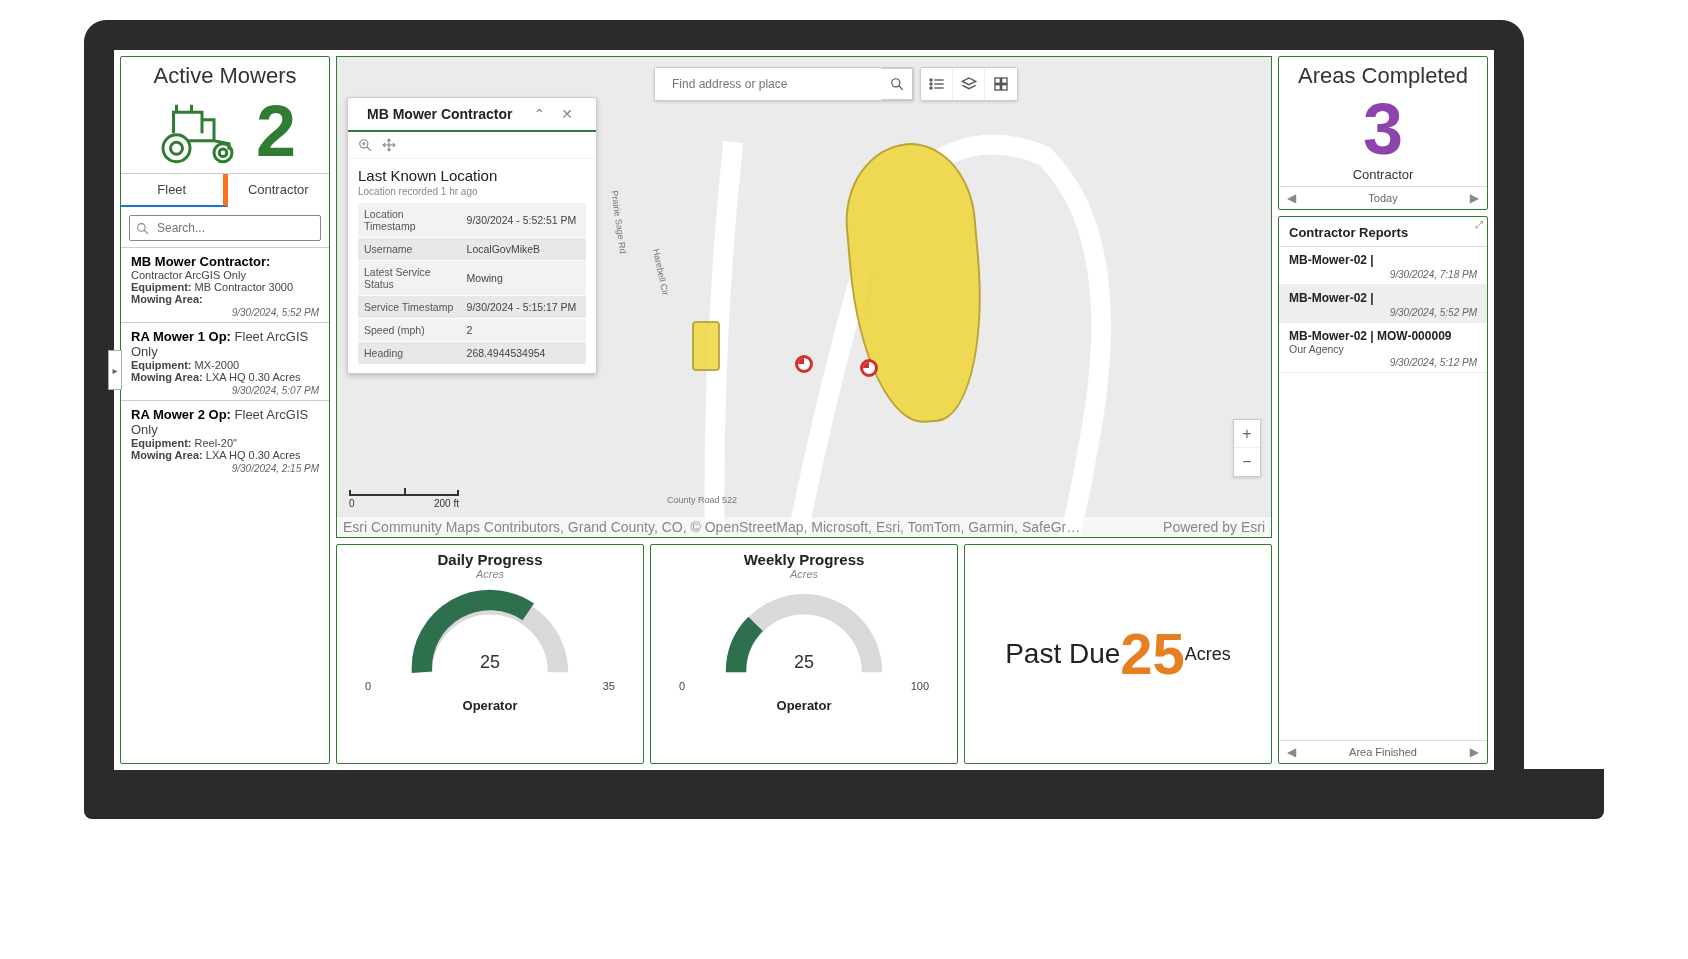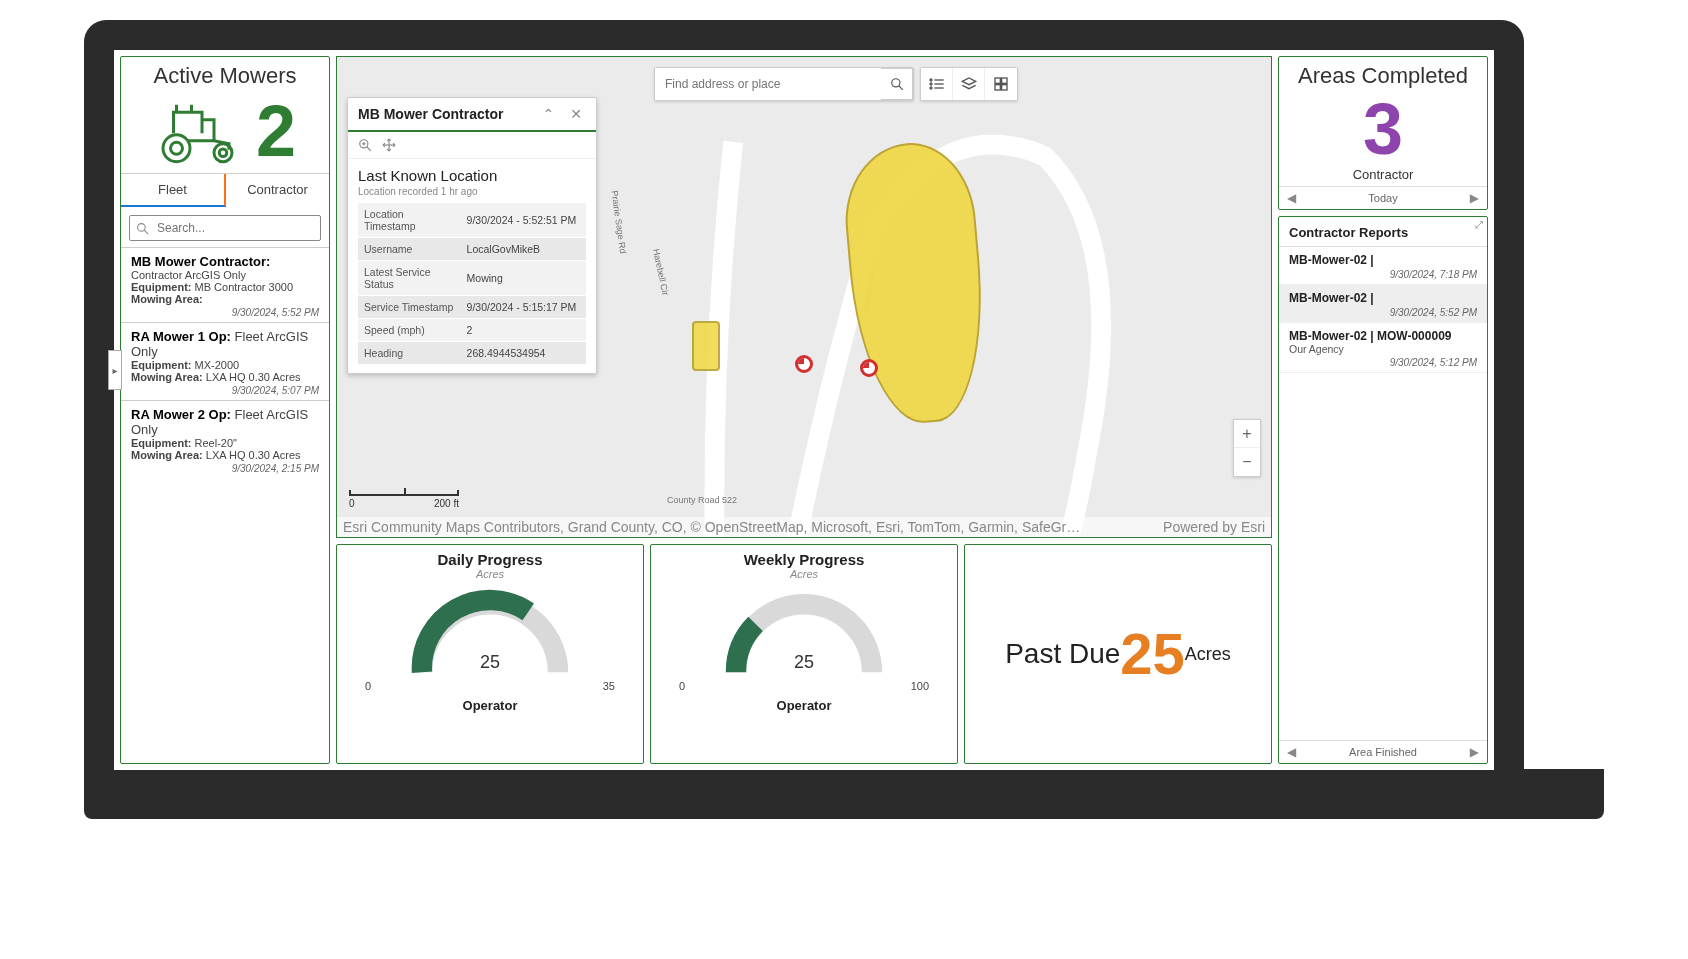"Find address or place" .map-search input { padding: 6px 10px -> 6px 17px }
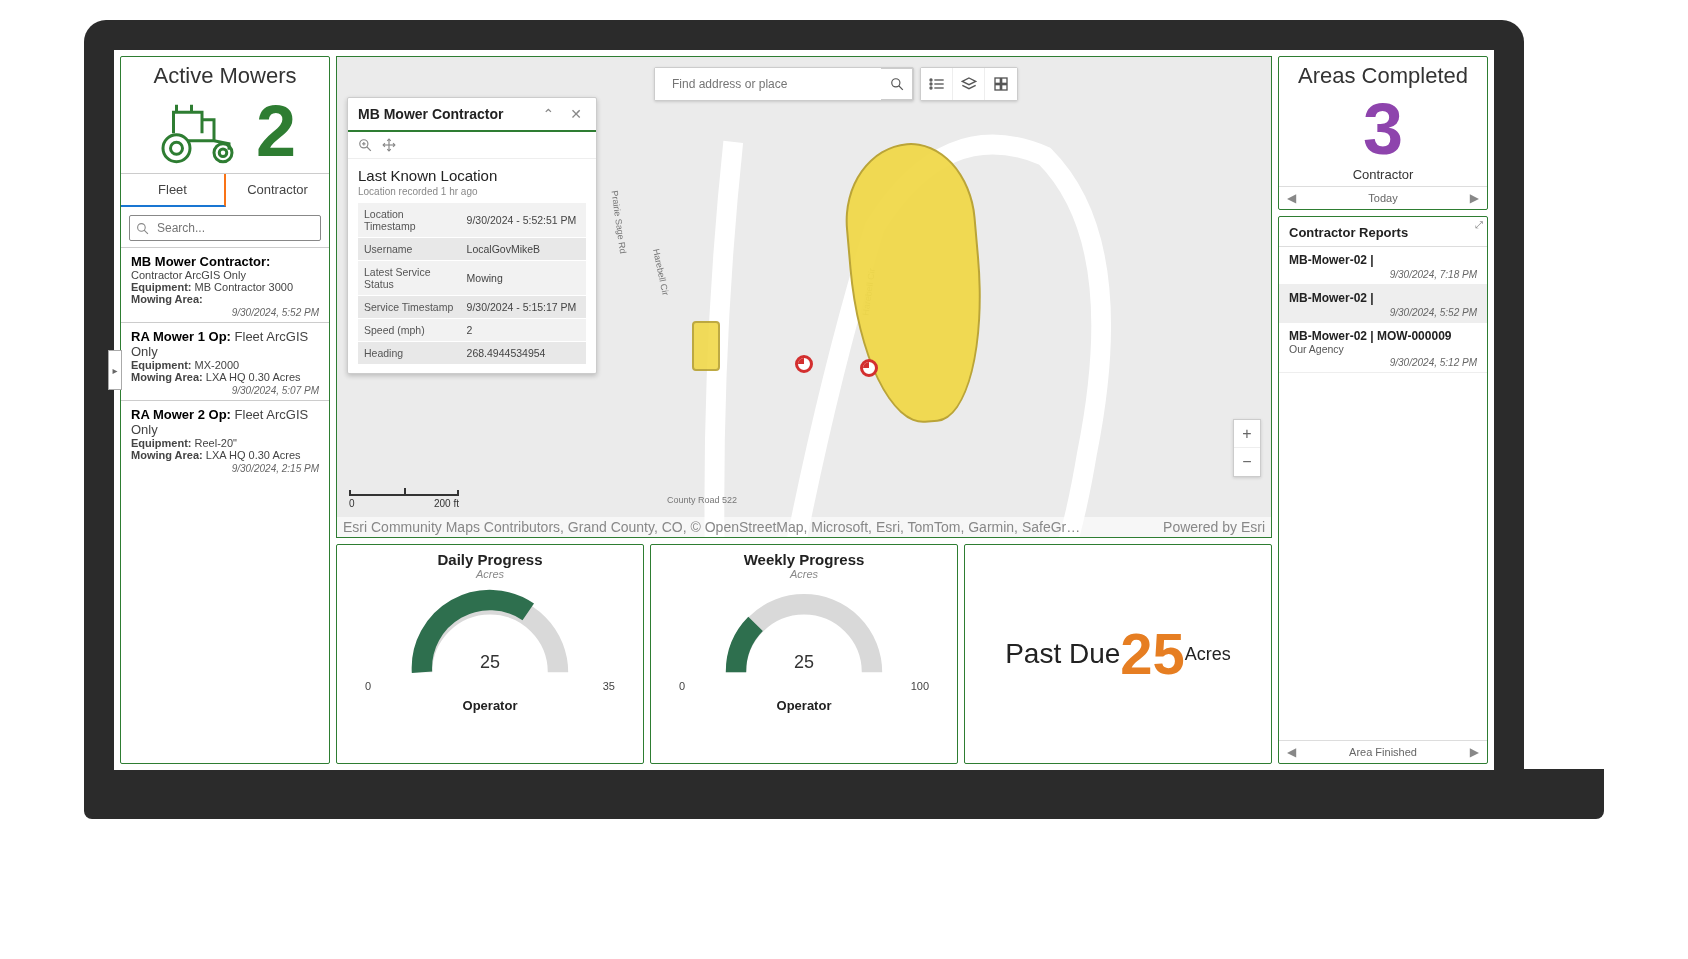"MB Mower Contractor" .popup .hdr { padding: 8px 10px -> 8px 19px }
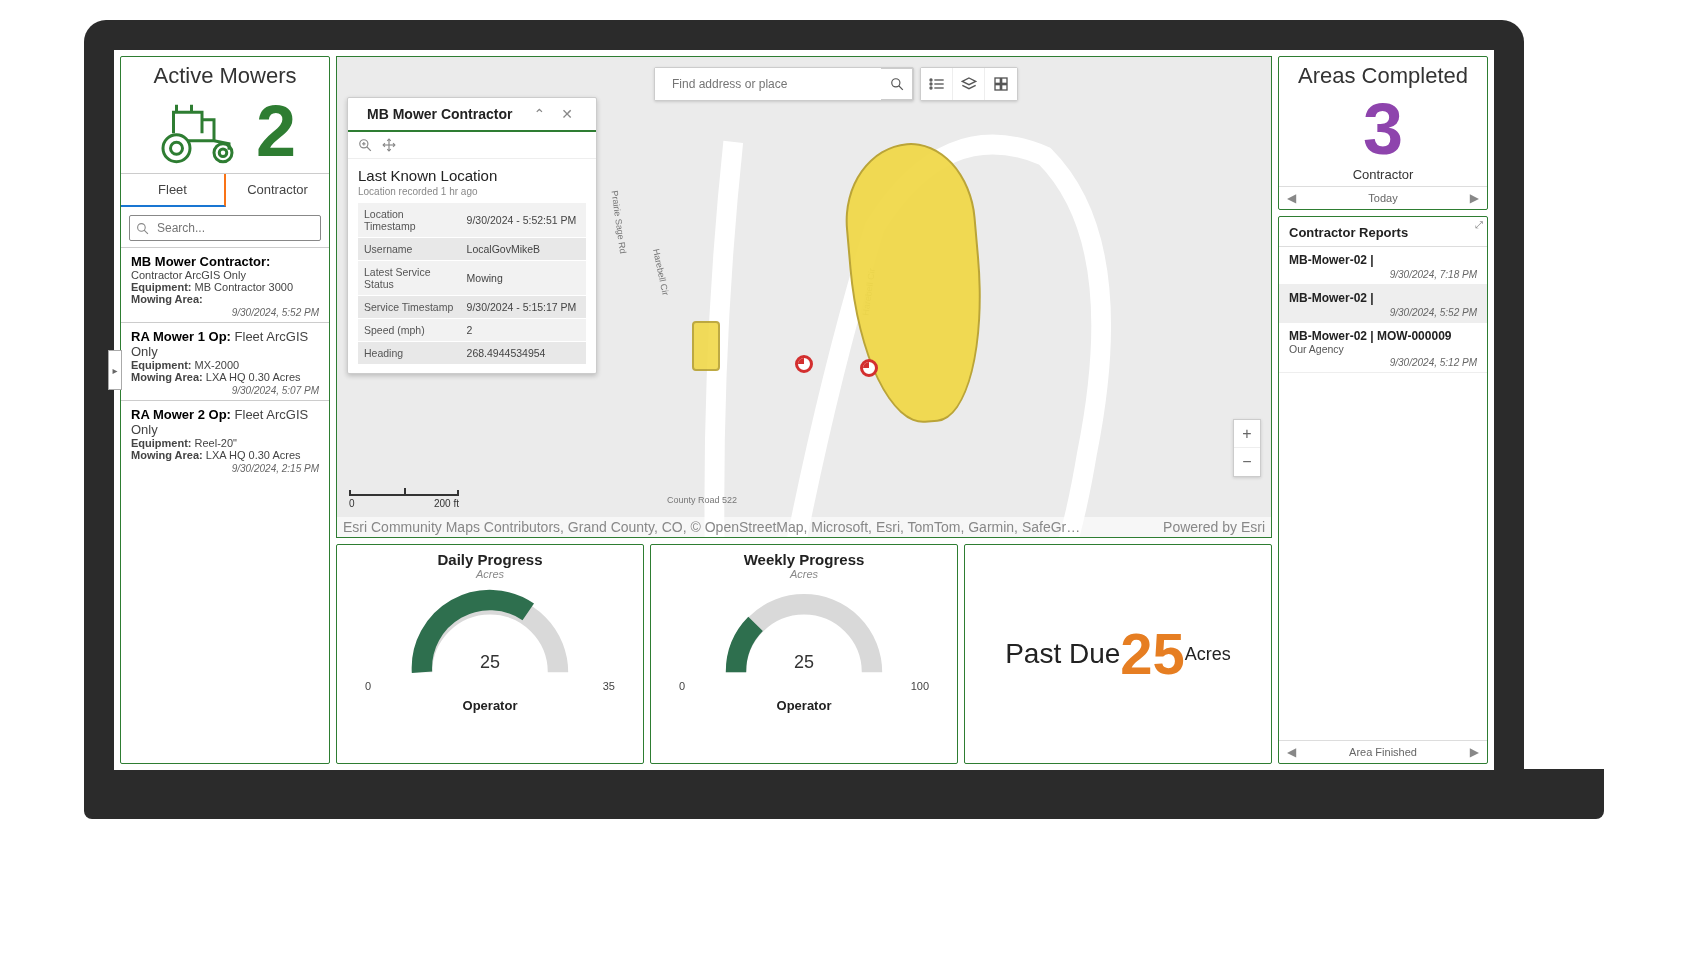"Fleet" .tab { border-right: 2px solid #f97316 -> 5px solid #f97316 }
